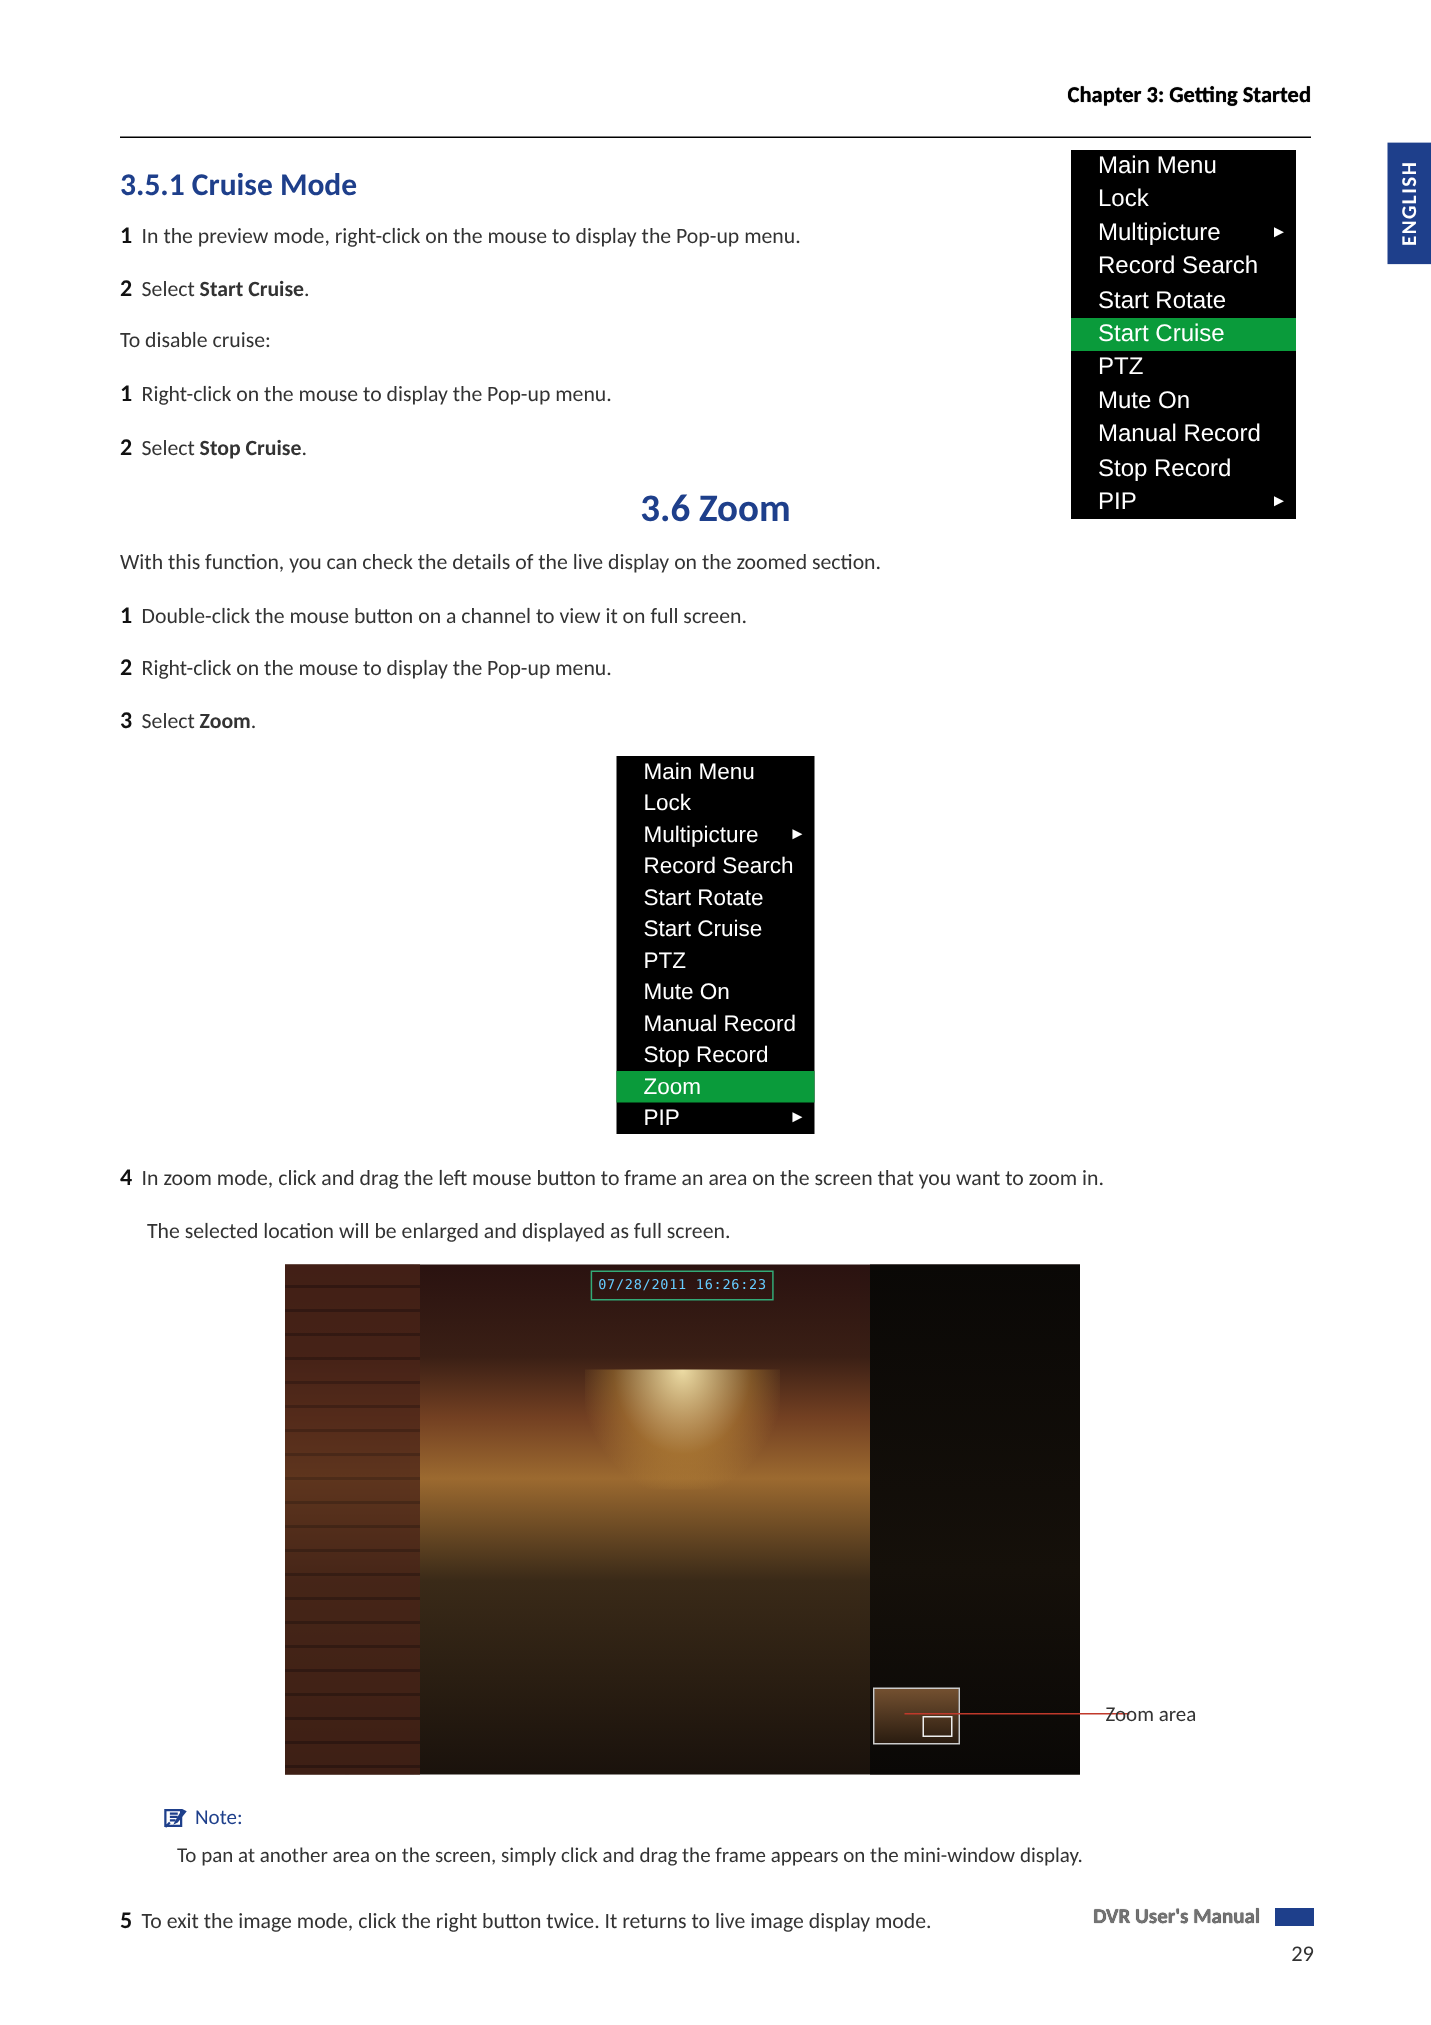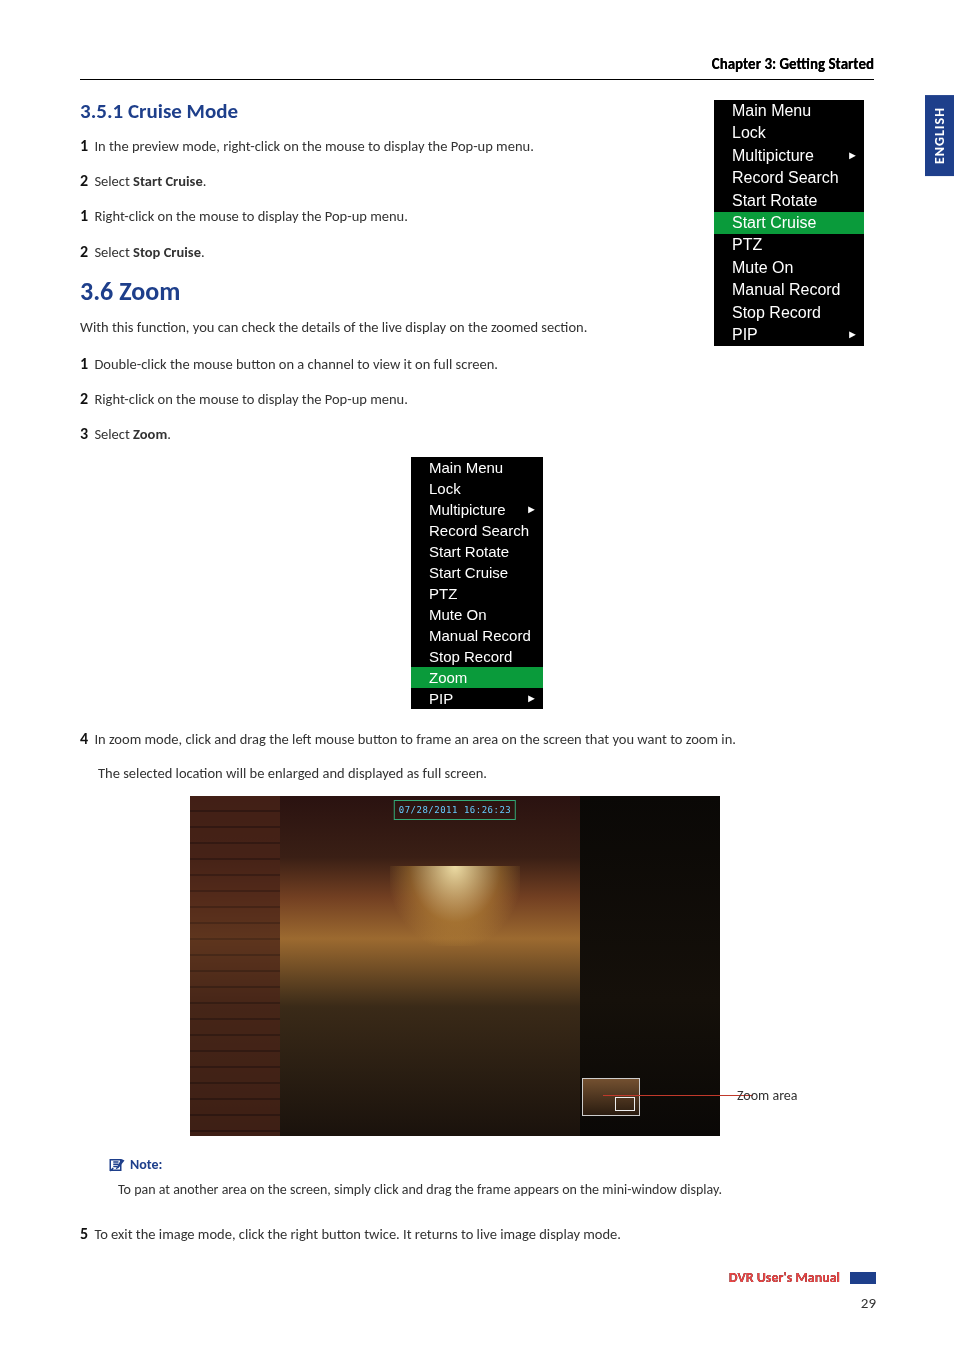"Chapter 3: Getting Started" .chapter-header { padding-bottom: 6px -> 18px }
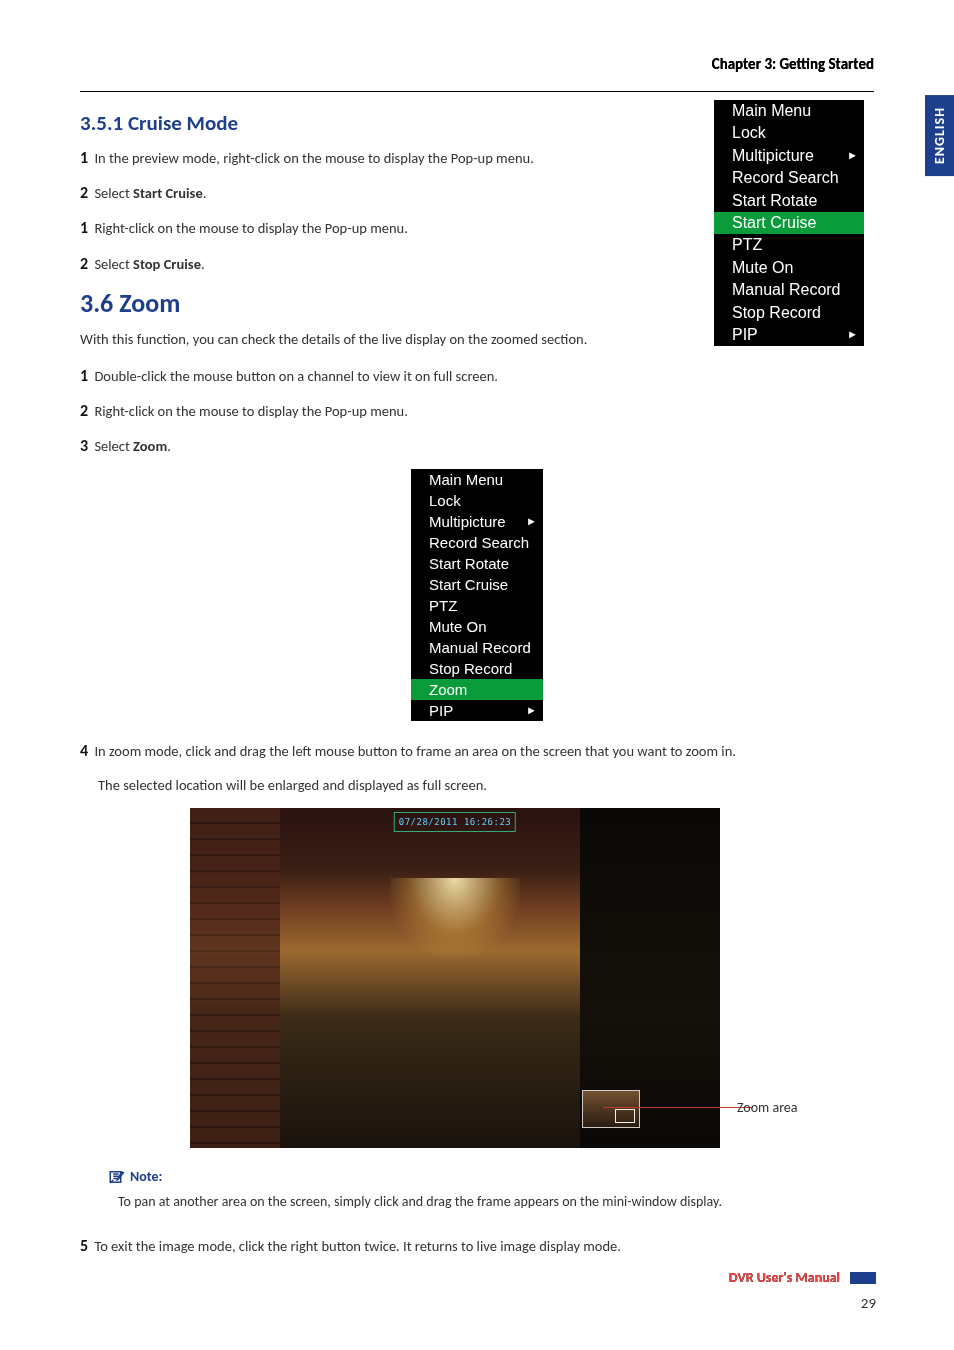"To disable cruise:" p.body { html: none -> <p>To disable cruise:</p> }
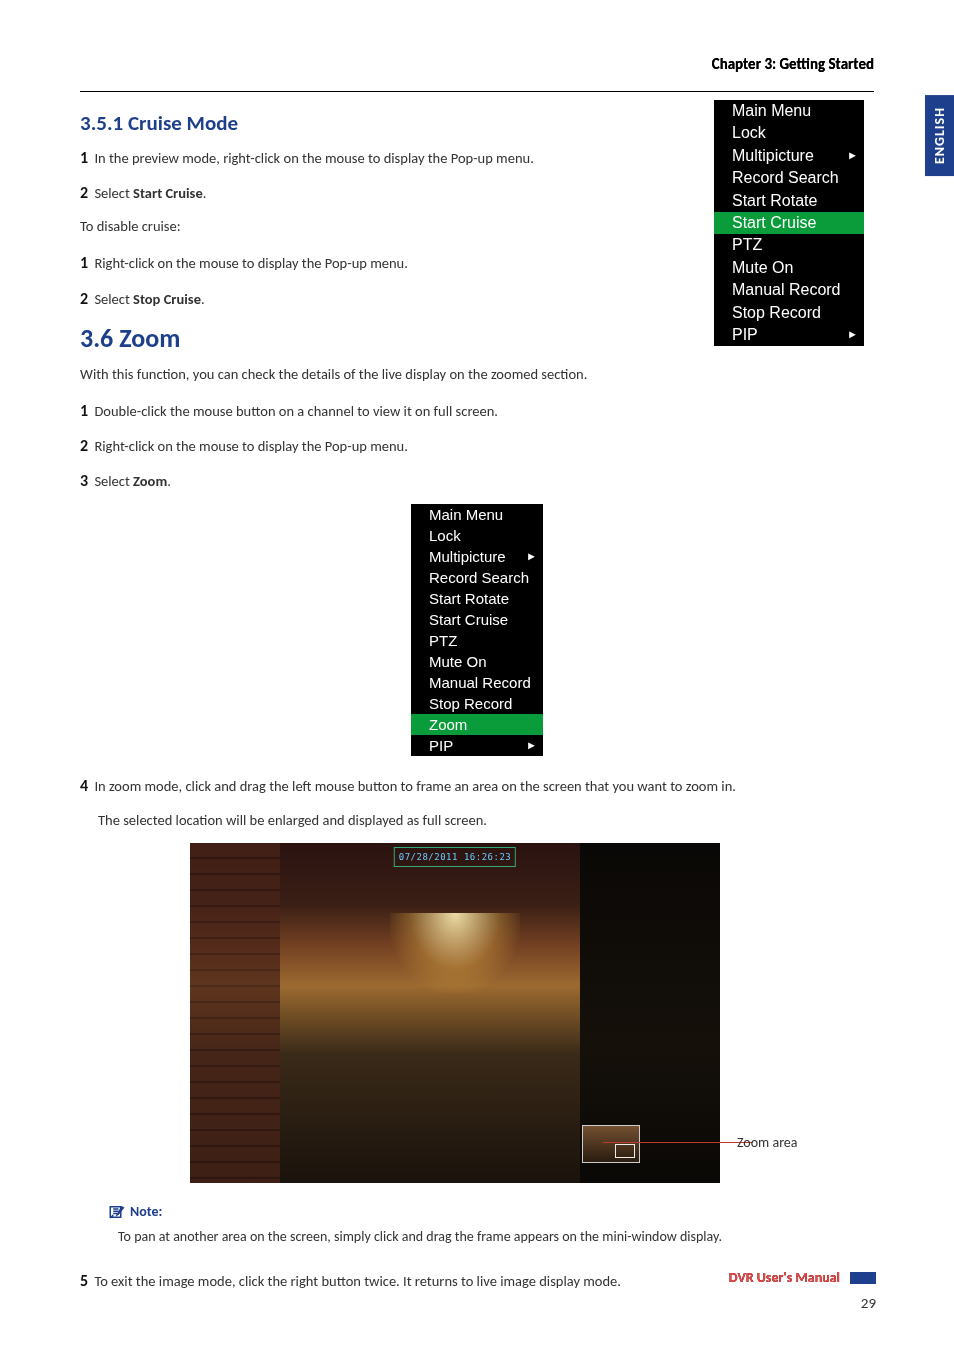"3.6 Zoom" h2.section { text-align: none -> center }
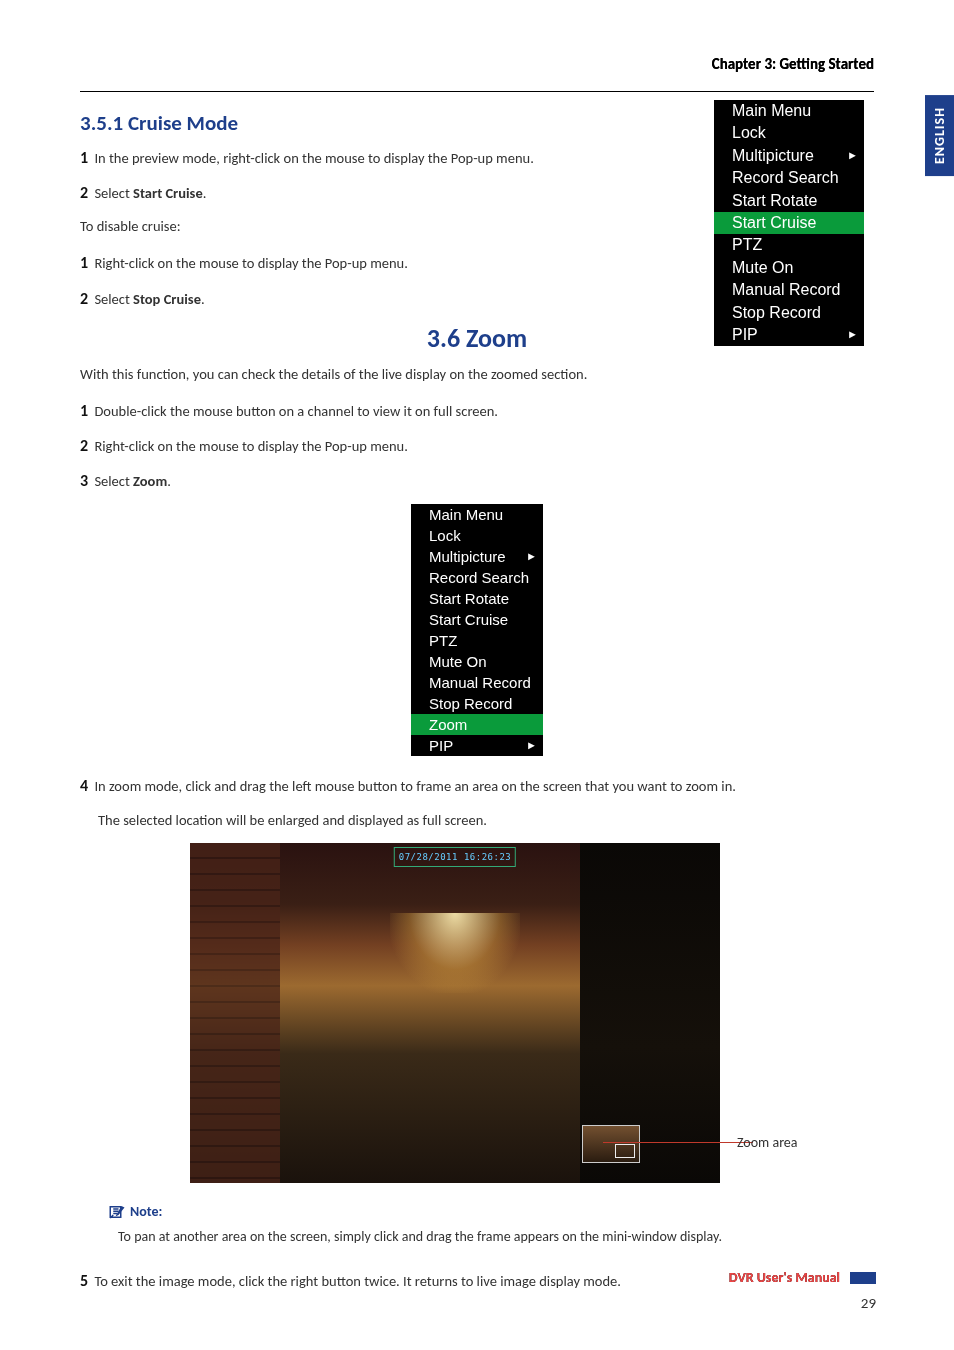"Note:" .note-row .note-label { font-weight: bold -> normal }
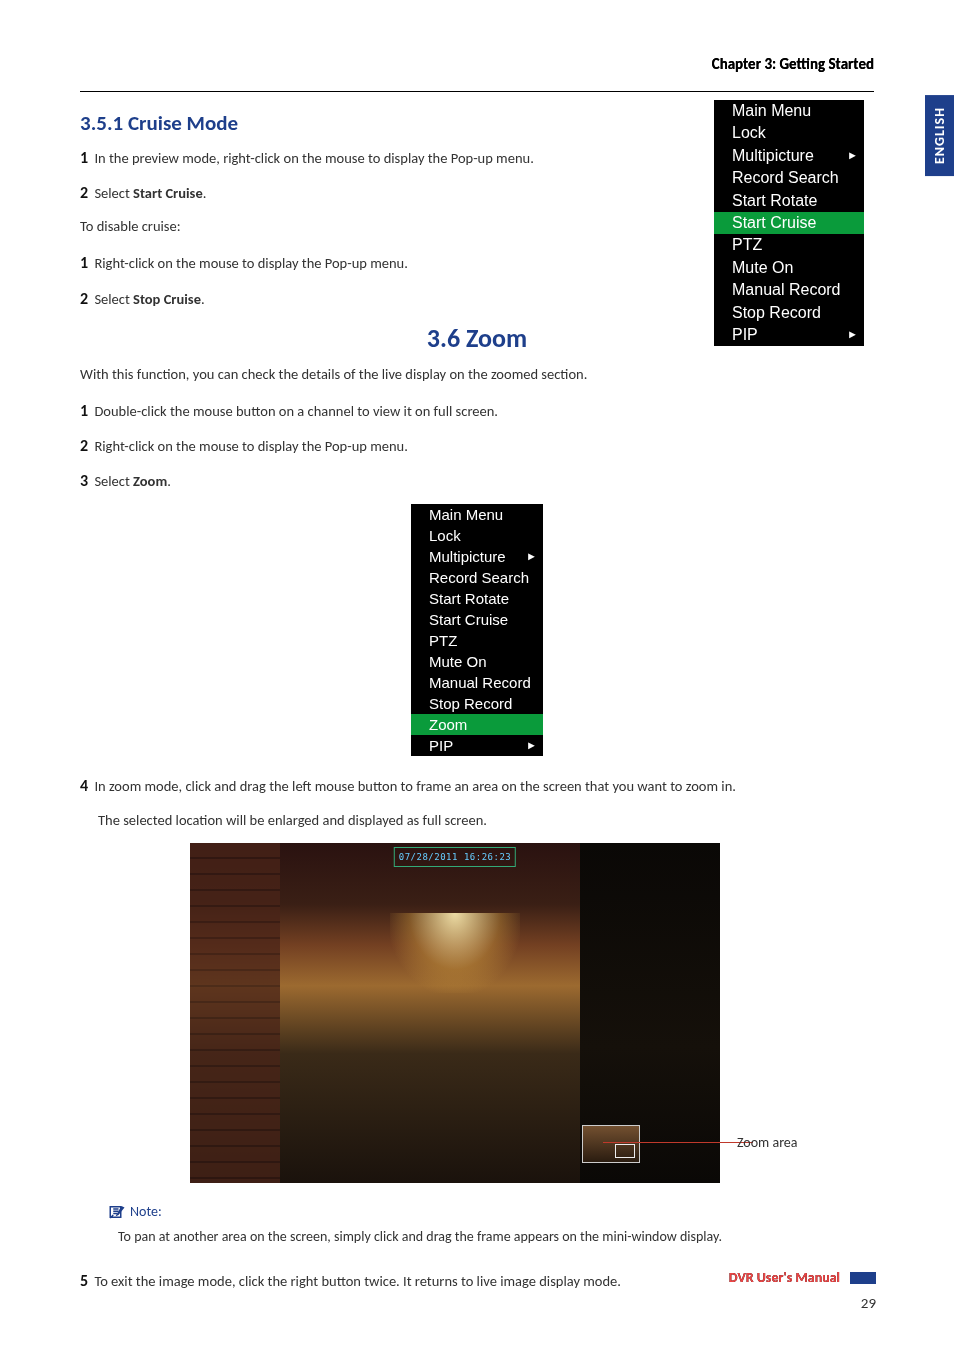"DVR User's Manual" .footer .man { color: #ef4444 -> #737373 }
